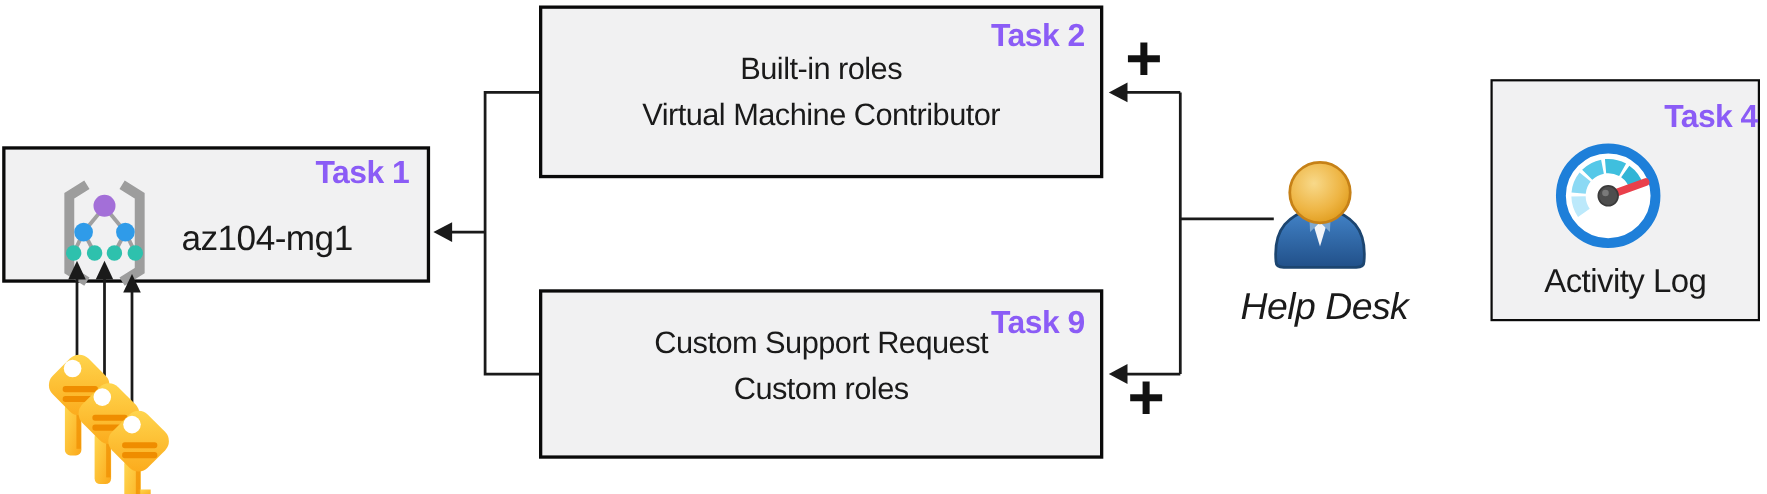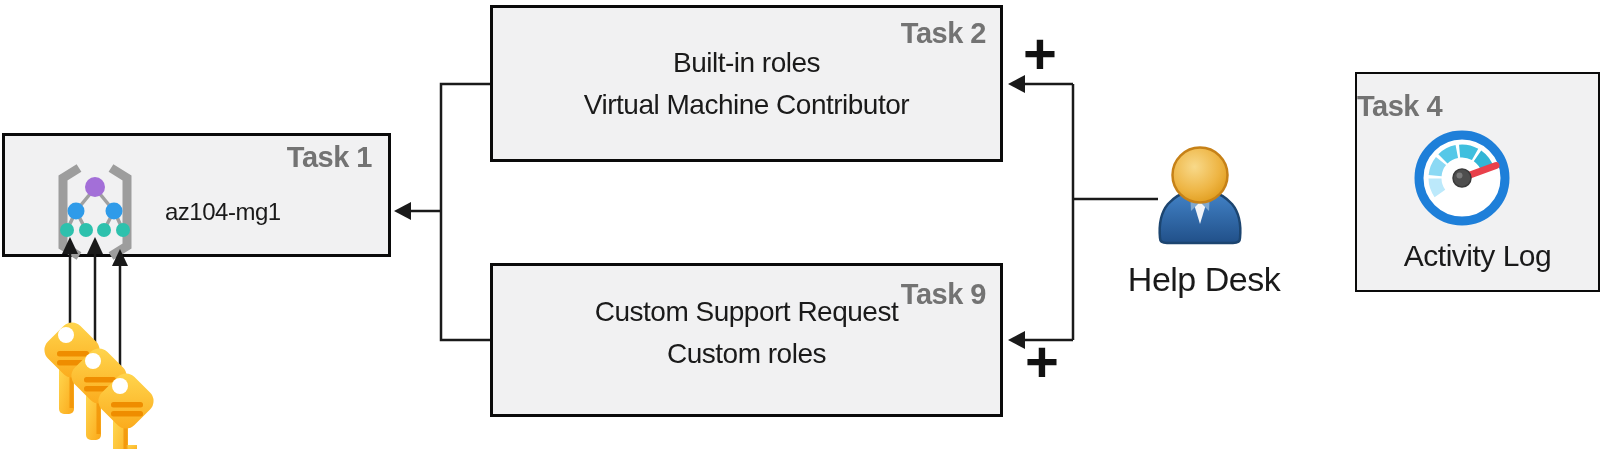"Task 2" .task-label { color: #737373 -> #8b5cf6 }
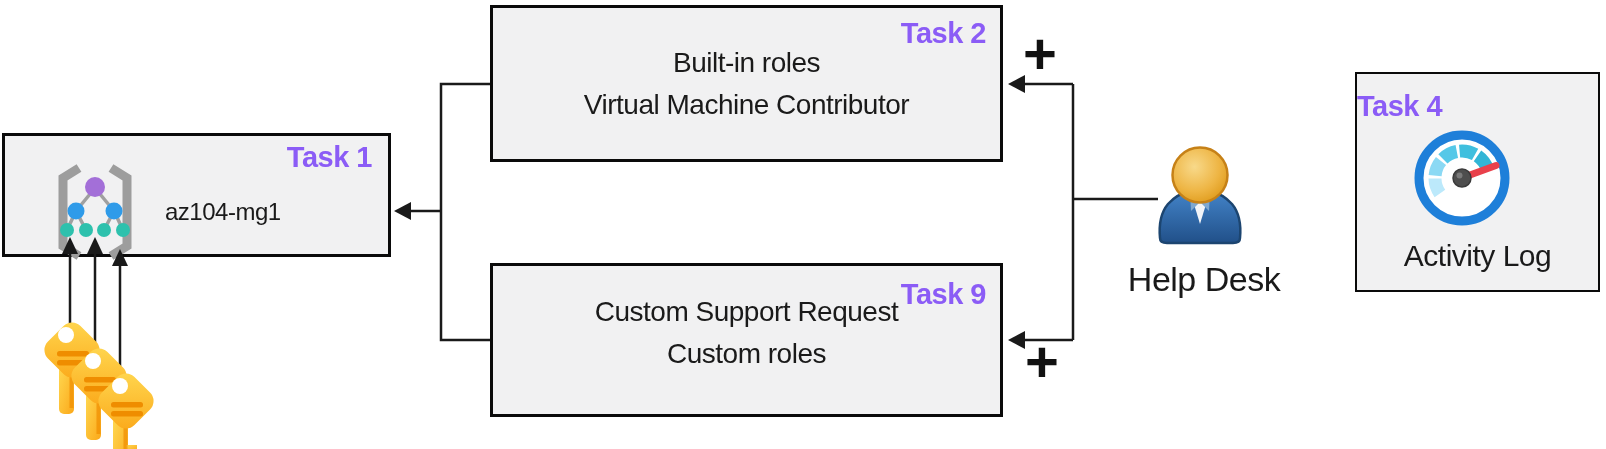"Task 4" div.task-label { text-align: left -> right }
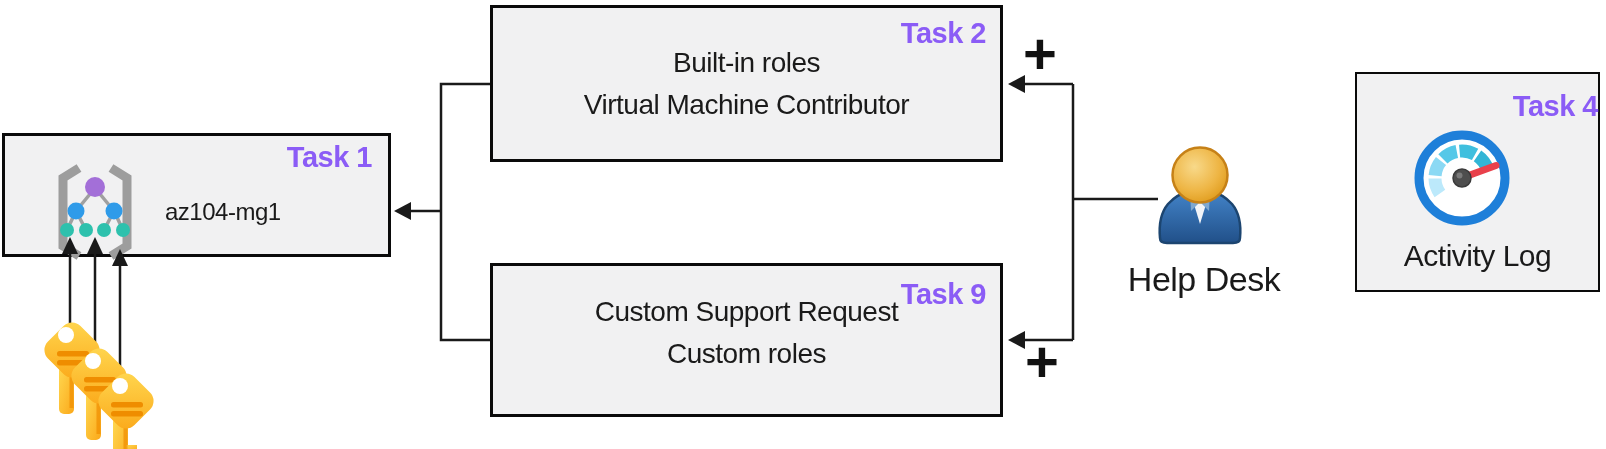"az104-mg1" .mg-name { font-size: 24px -> 32px }
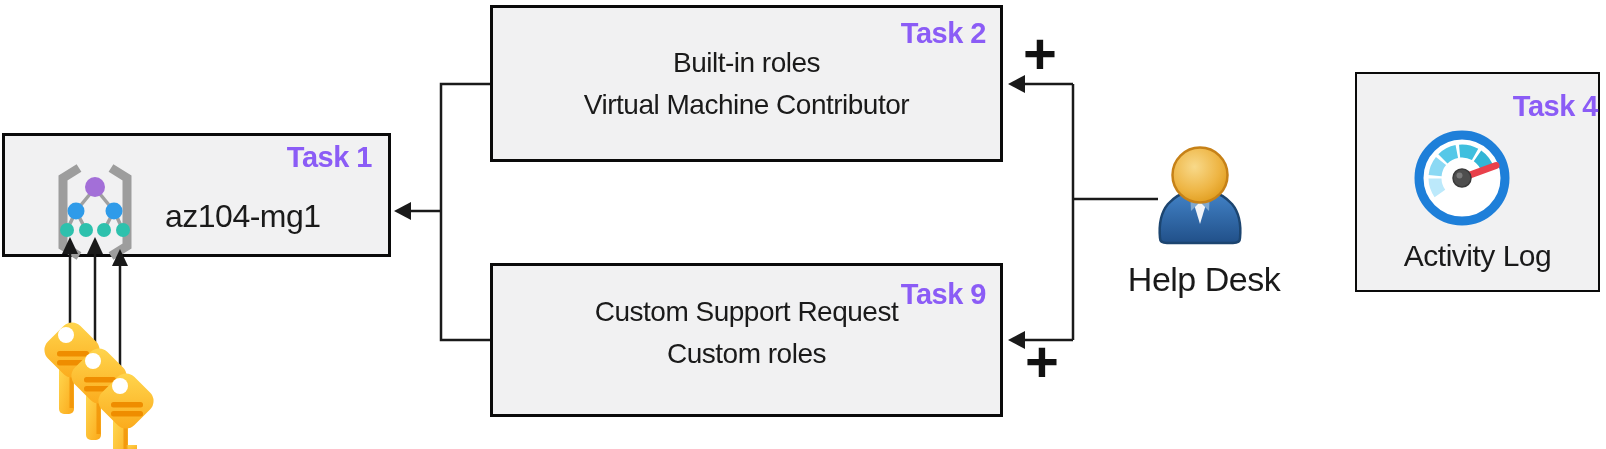"Help Desk" .actor-label { font-style: none -> italic }
